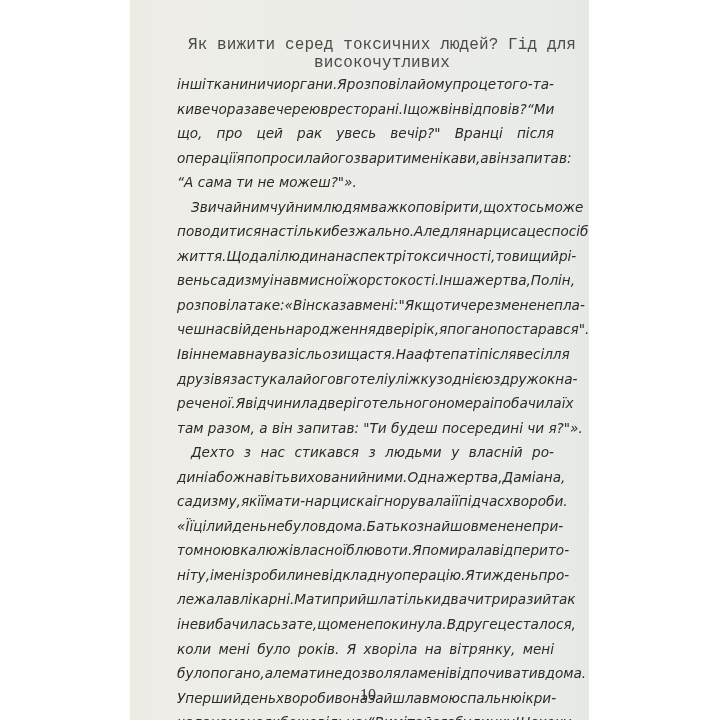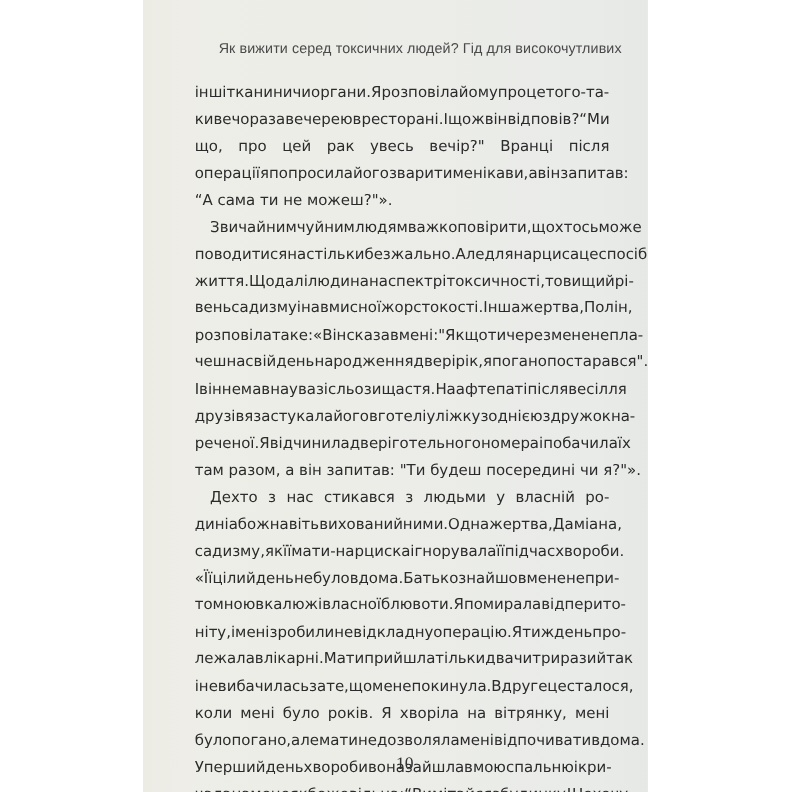"Як вижити серед токсичних людей?" .running-head { font-family: Liberation Sans, sans-serif -> Liberation Mono, monospace; font-size: 13px -> 16px }
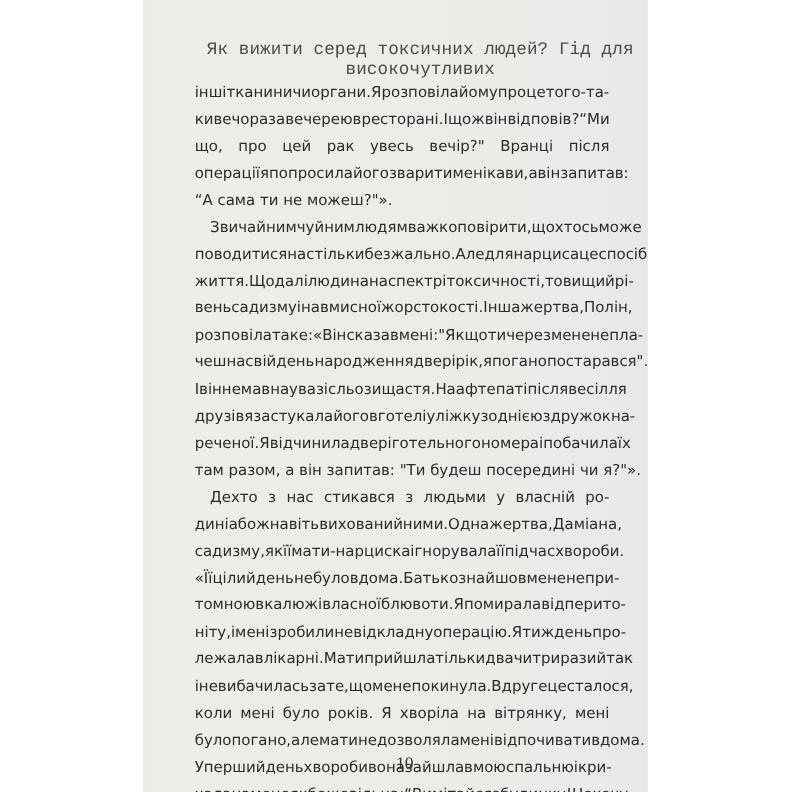"інші" .line { font-style: none -> italic }
